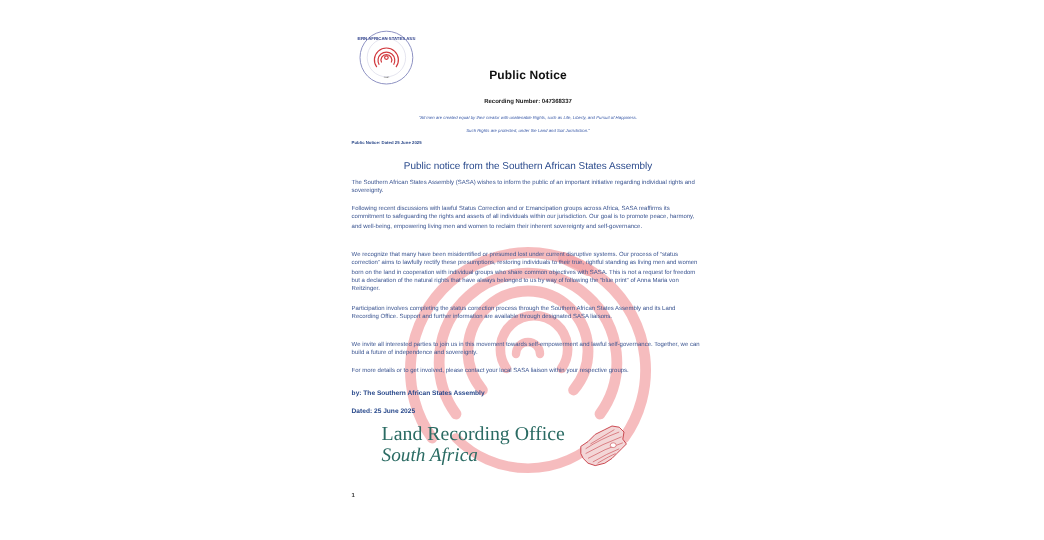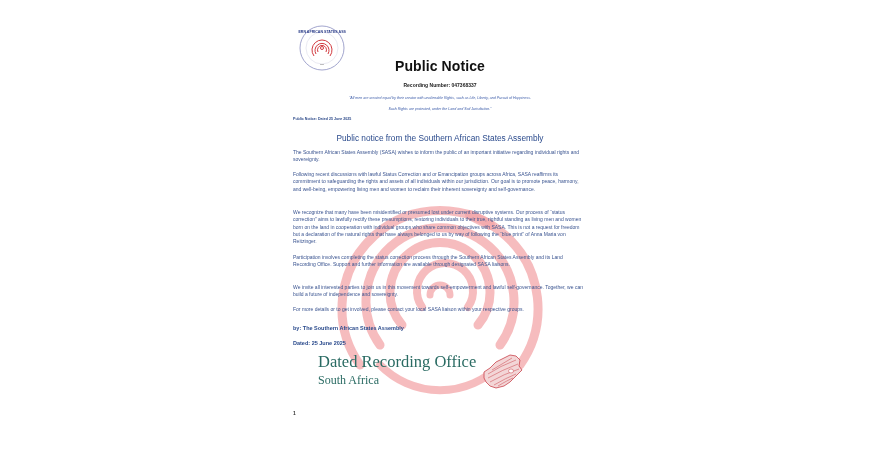"Public Notice" .title { font-size: 14px -> 10px }
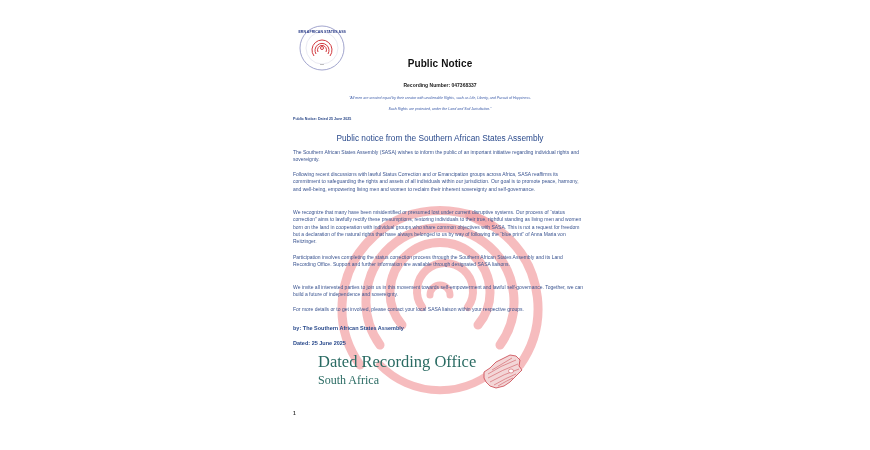"Dated Recording Office" div.lro-line1 { text: Dated -> Land }
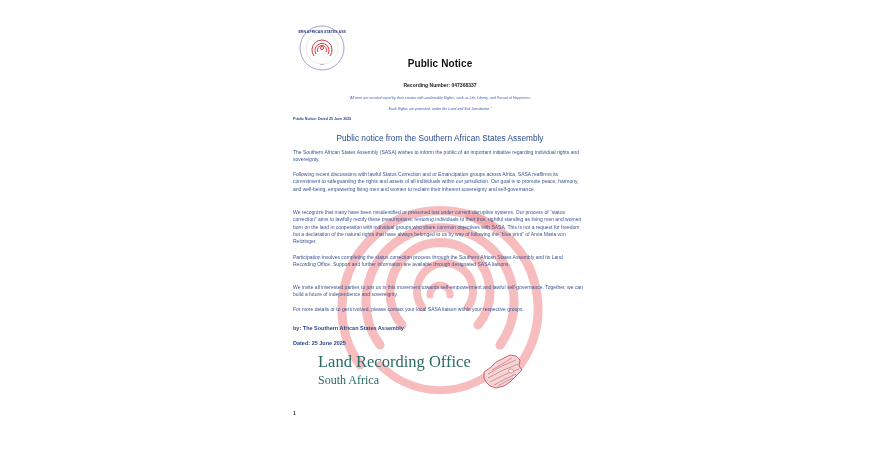"South Africa" .lro-line2 { font-size: 12px -> 16px; font-style: none -> italic }
